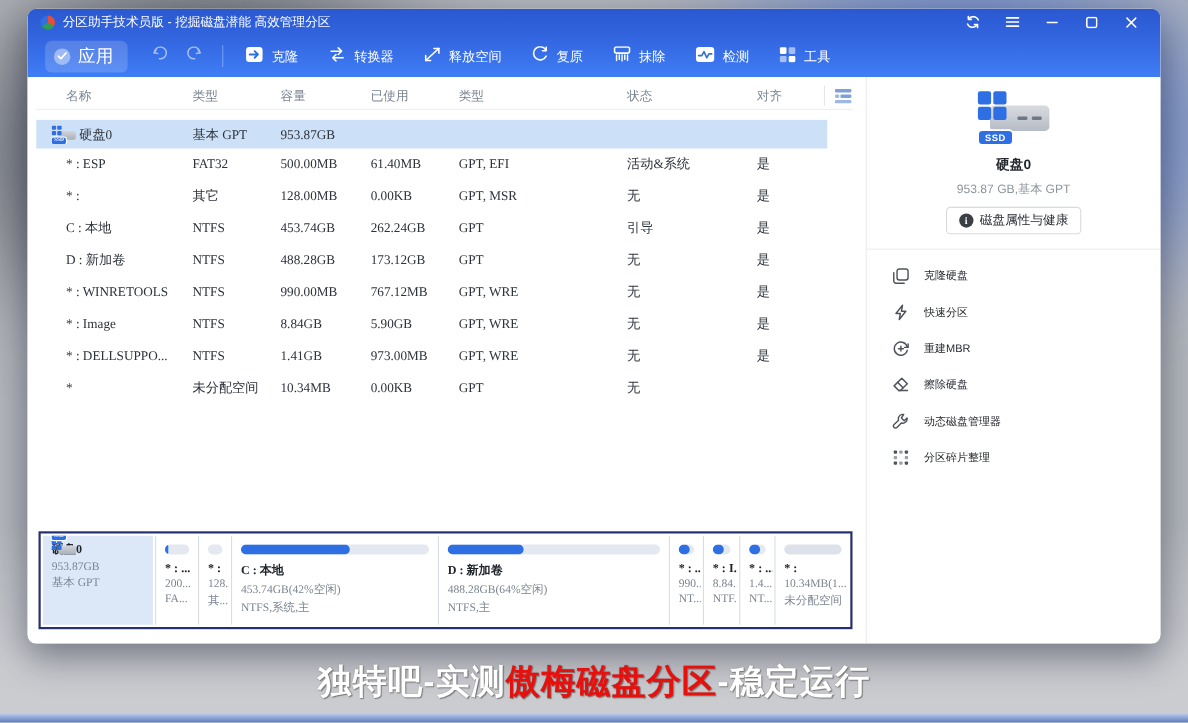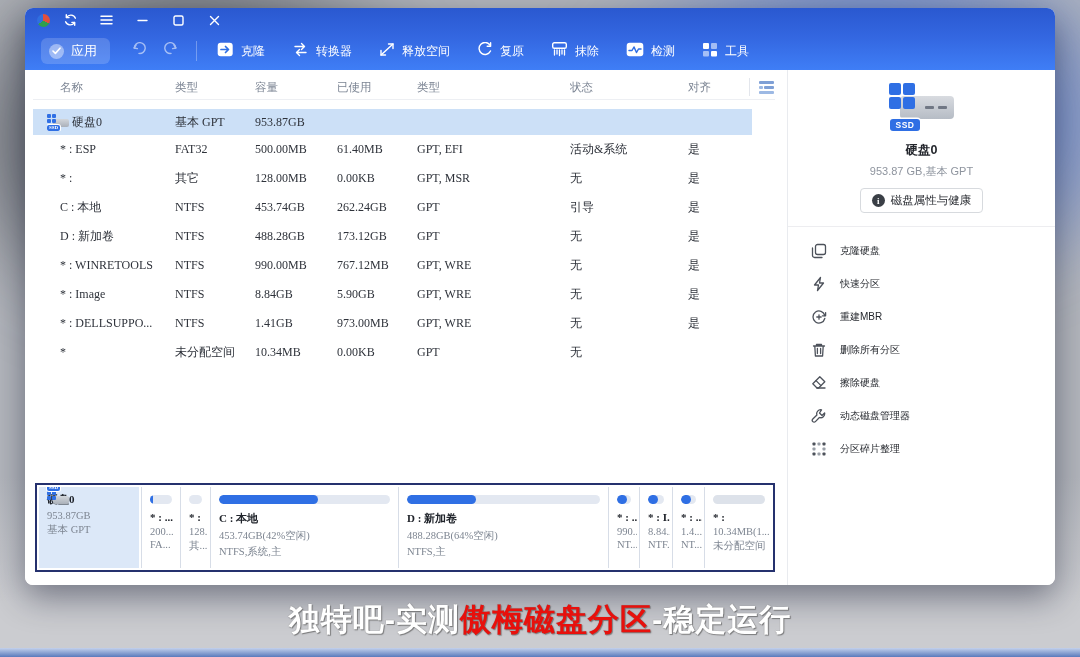"分区助手技术员版 - 挖掘磁盘潜能 高效管理分区" div.title { html: none -> <div>分区助手技术员版 - 挖掘磁盘潜能 高效管理分区</div> }
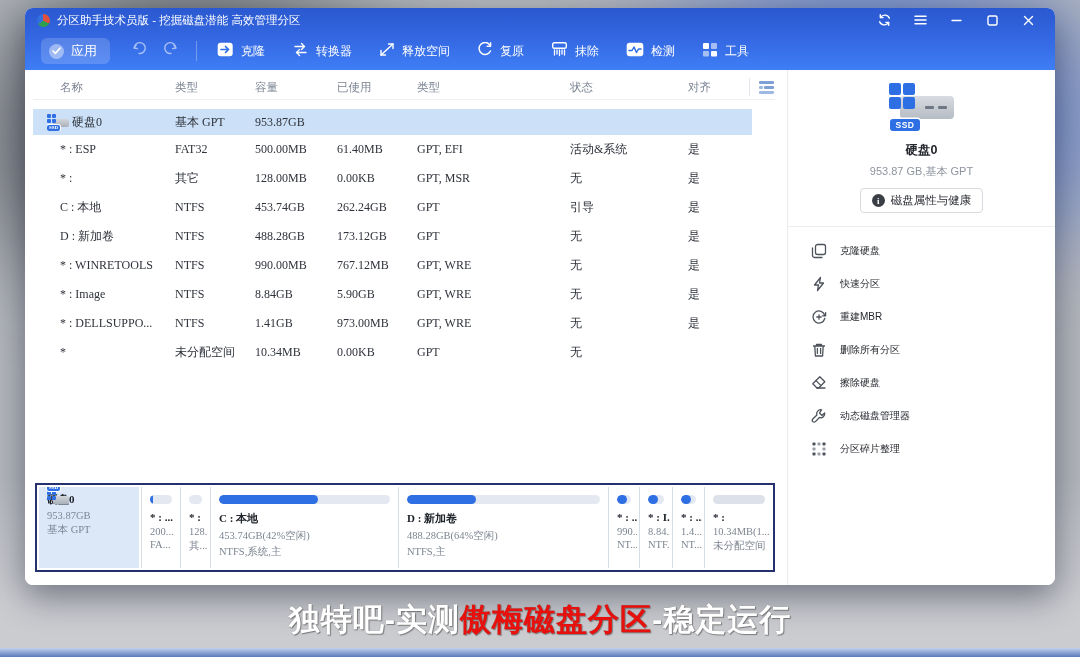"应用" .apply-btn { font-size: 13px -> 16px }
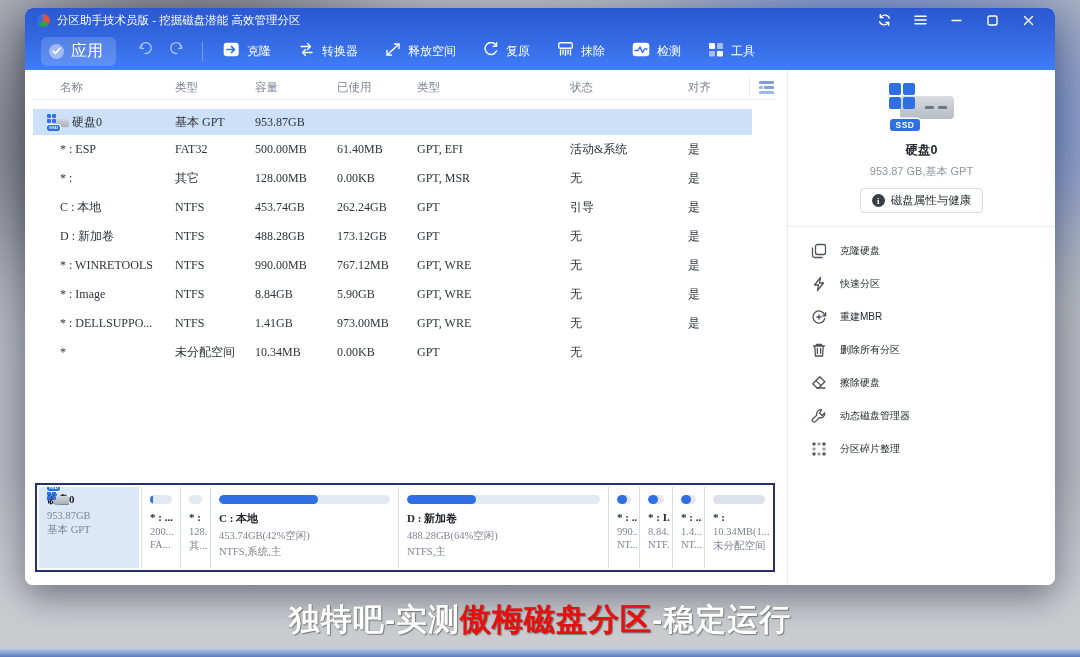"删除所有分区" div.sp-item { html: <div> <span> <svg> <path></path> <path></path> </svg> </span> <span>删除所有分区</span> </div> -> none }
